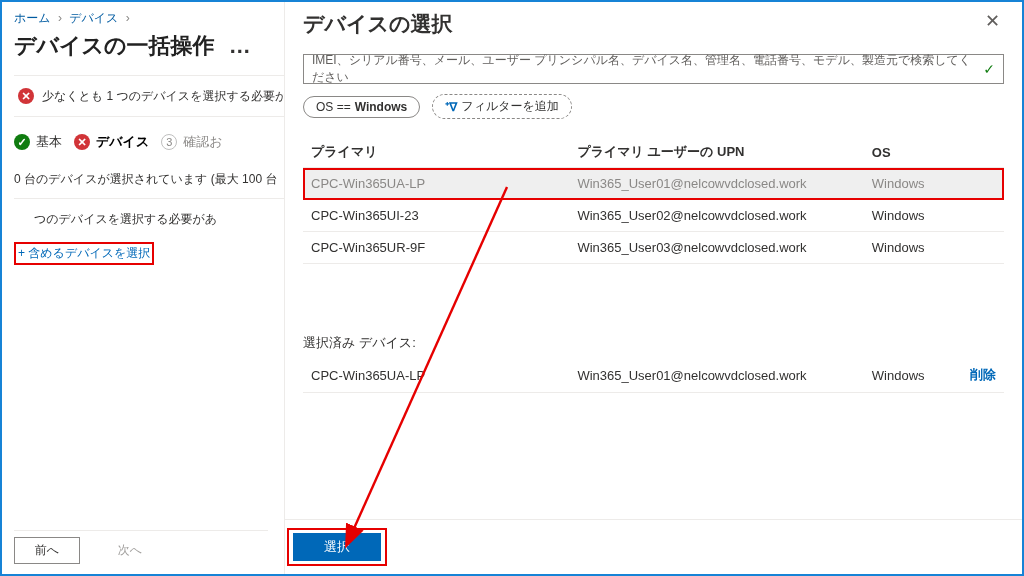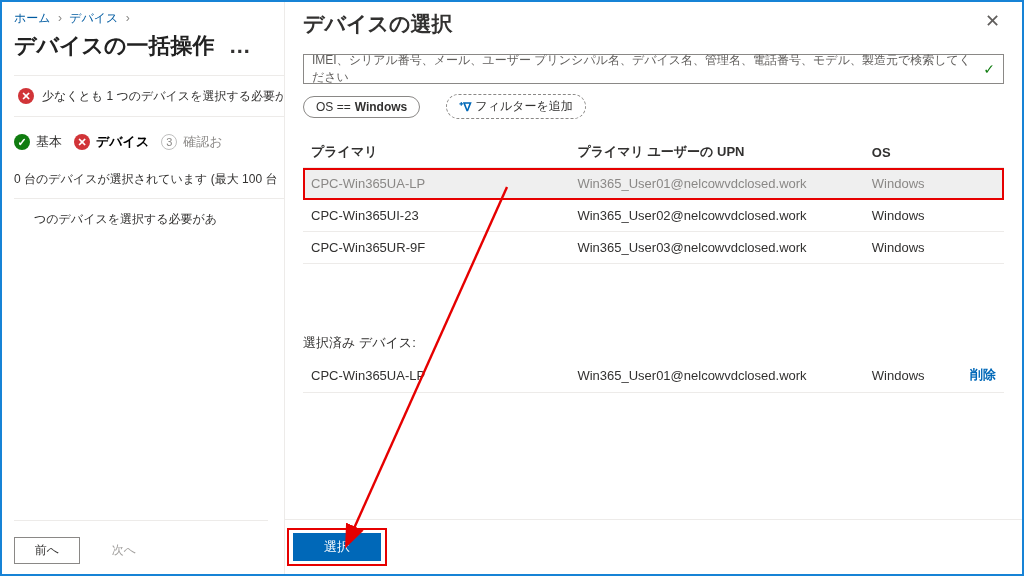"OS ==" .filter-row { gap: 26px -> 12px }
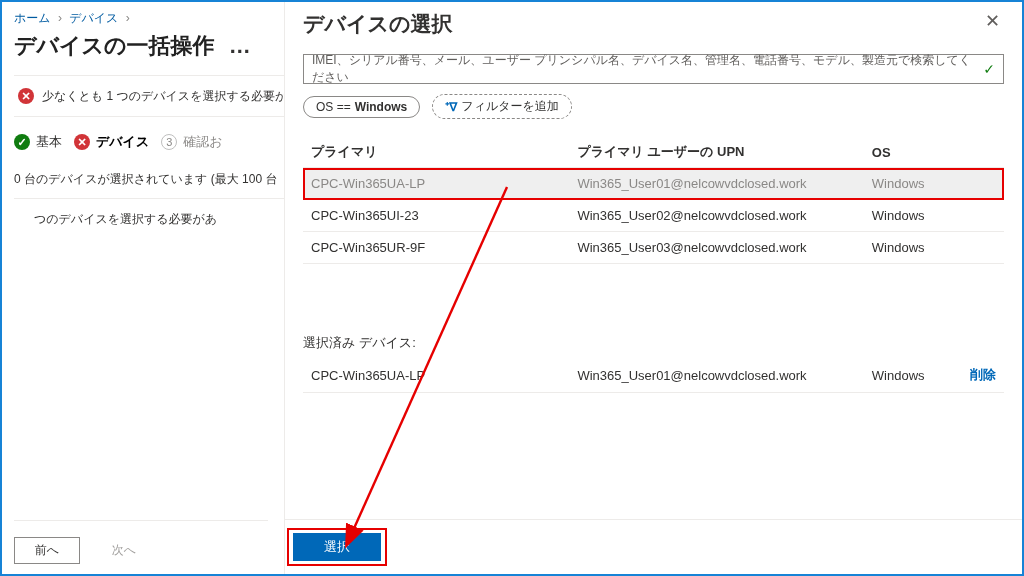"+ 含めるデバイスを選択" span.add-link { html: none -> <span>+ 含めるデバイスを選択</span> }
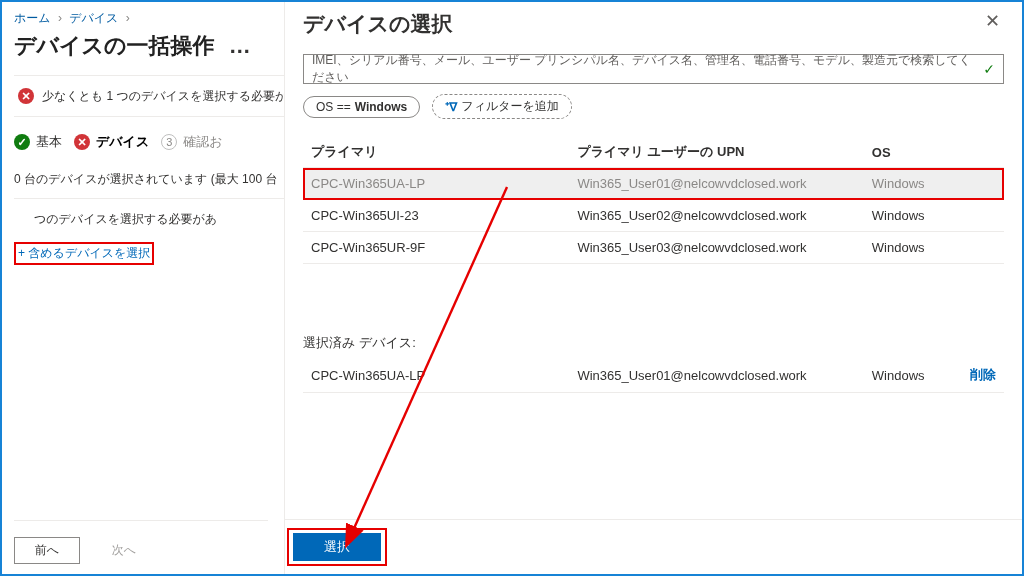"前へ" .footer-buttons { gap: 4px -> 10px; padding-top: 16px -> 6px }
